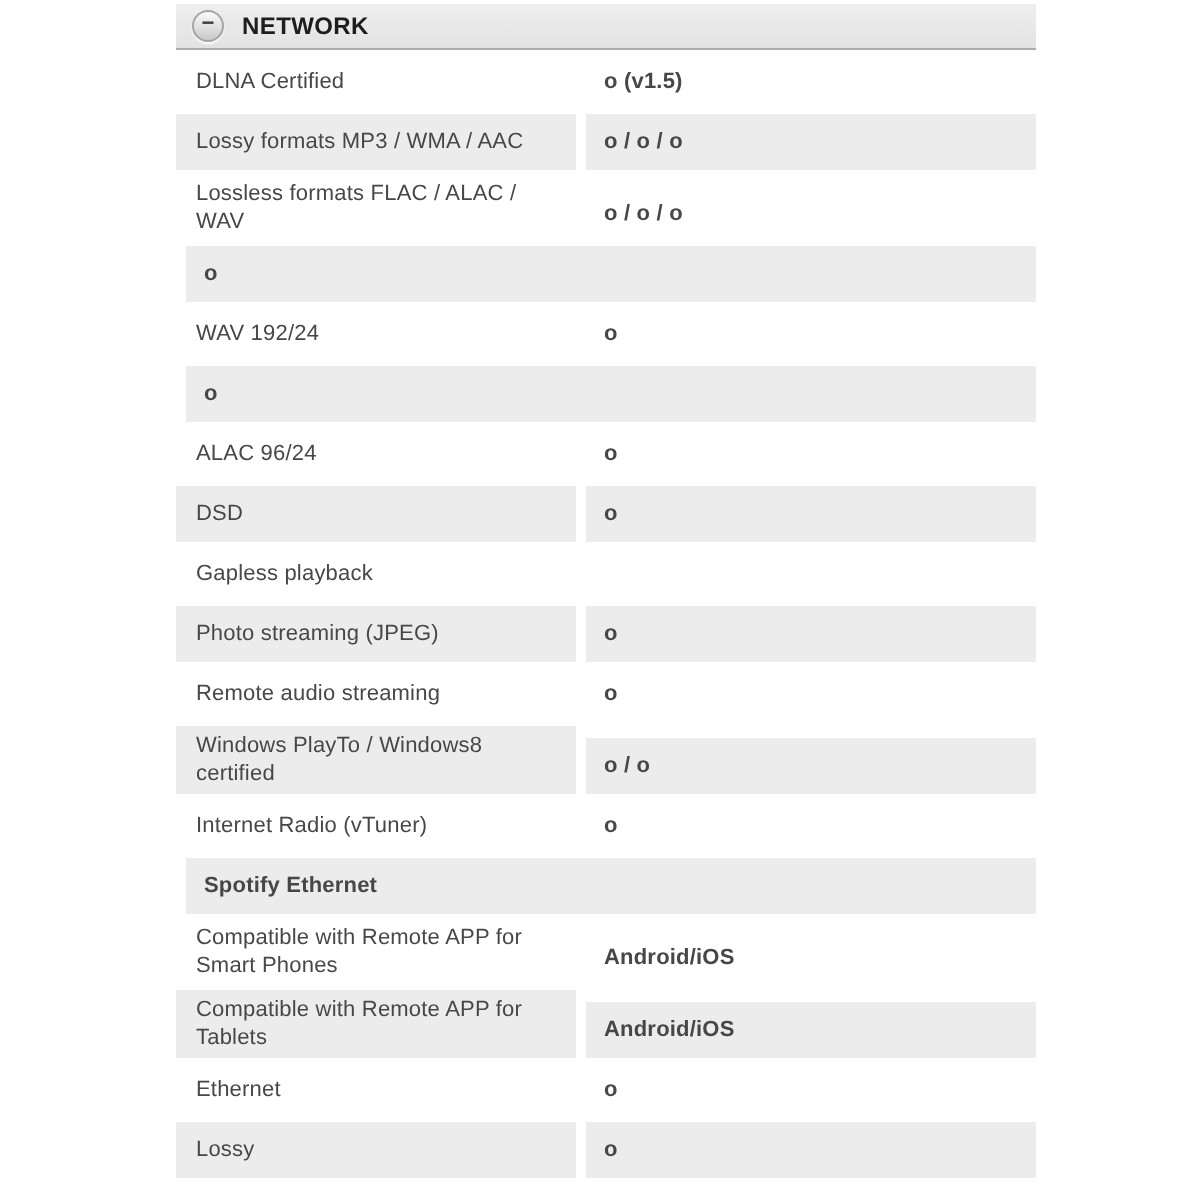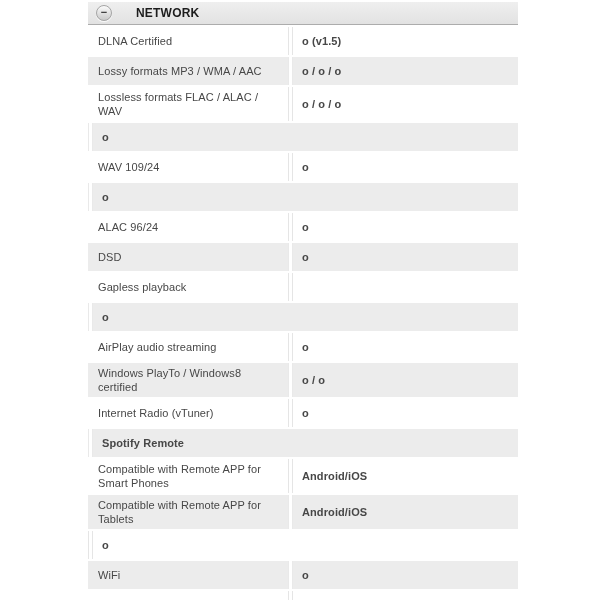"NETWORK" .section-title { margin-left: 24px -> 9px }
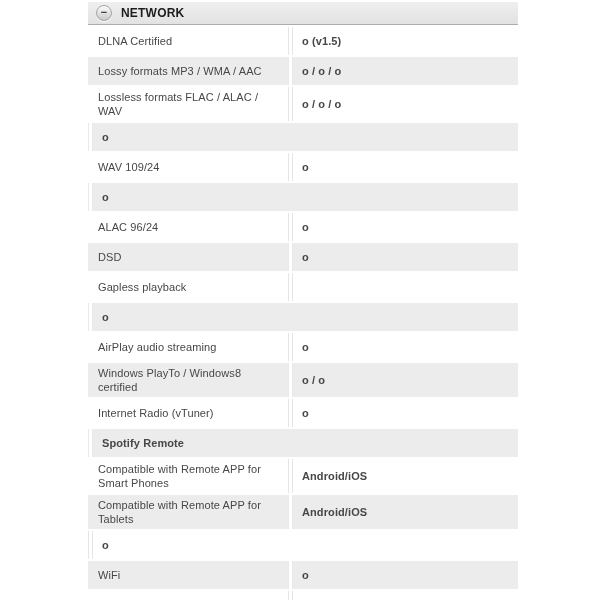"DLNA Certified" .row { align-items: none -> flex-end }
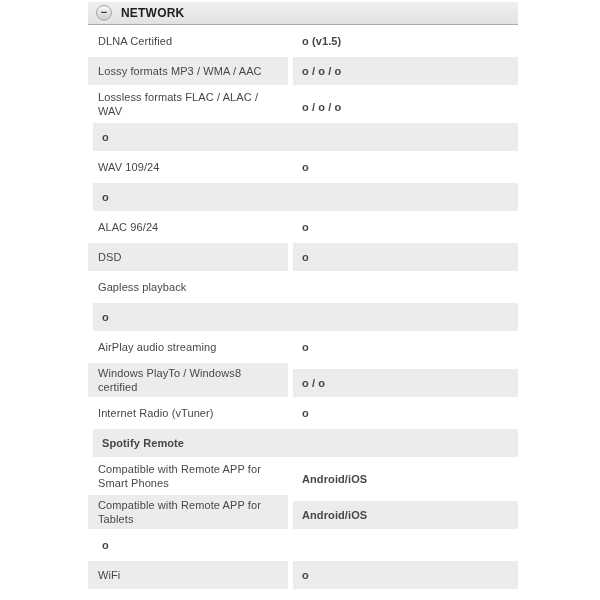"WAV 109/24" div.cell { text: 109/24 -> 192/24 }
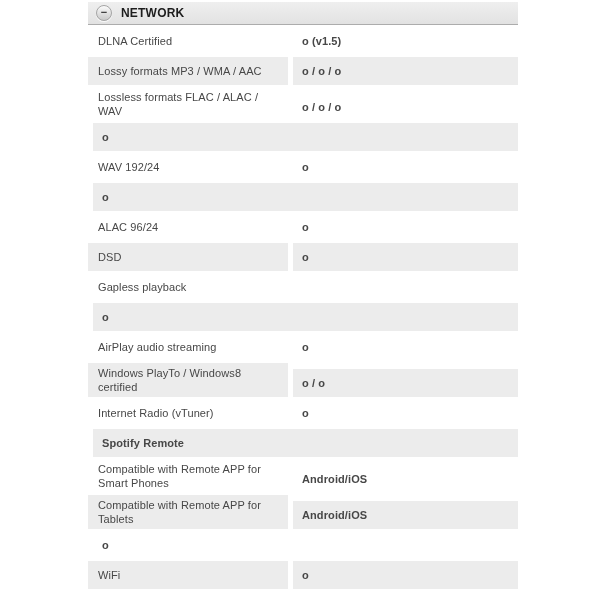"Photo streaming (JPEG)" div.cell { html: none -> <div>Photo streaming (JPEG)</div> }
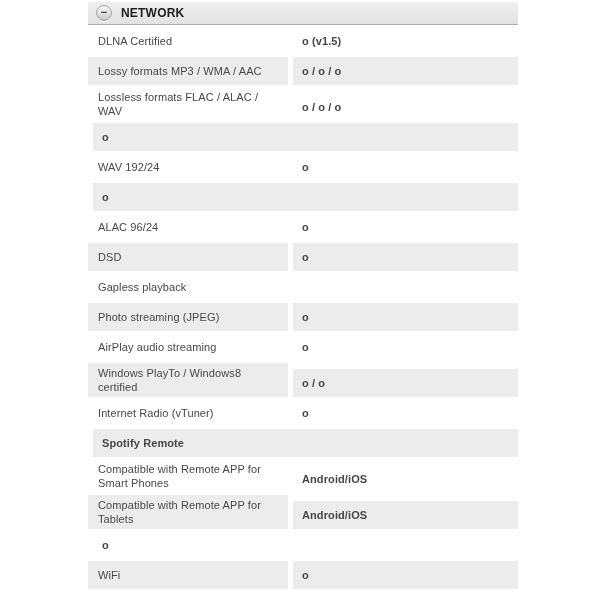"AirPlay audio streaming" div.cell { text: AirPlay -> Remote }
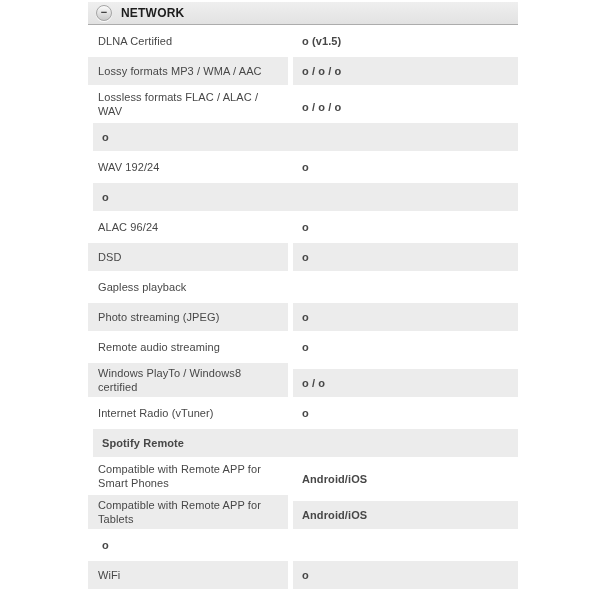"Spotify Remote" div.cell { text: Remote -> Ethernet }
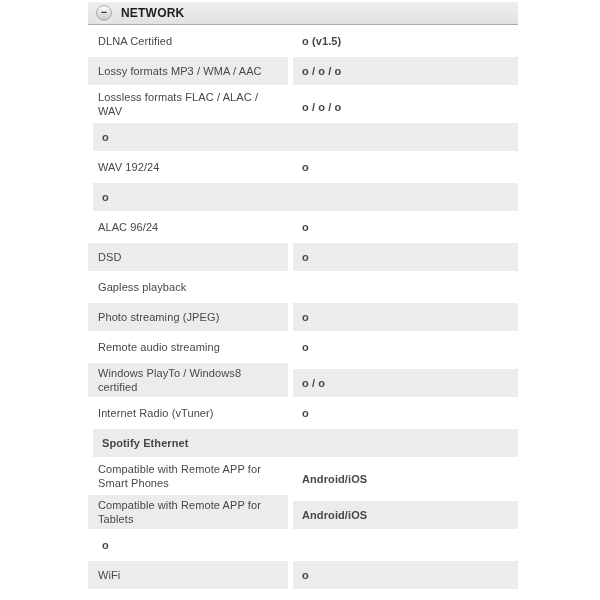"Ethernet" div.cell { html: none -> <div>Ethernet</div> }
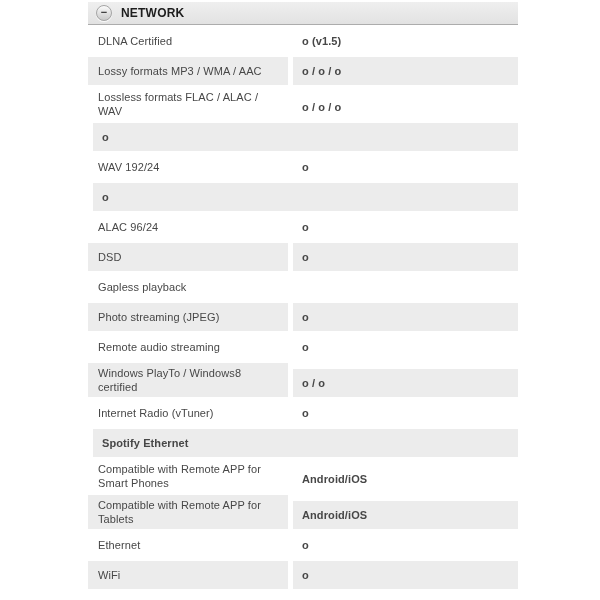"WiFi" div.cell { text: WiFi -> Lossy }
